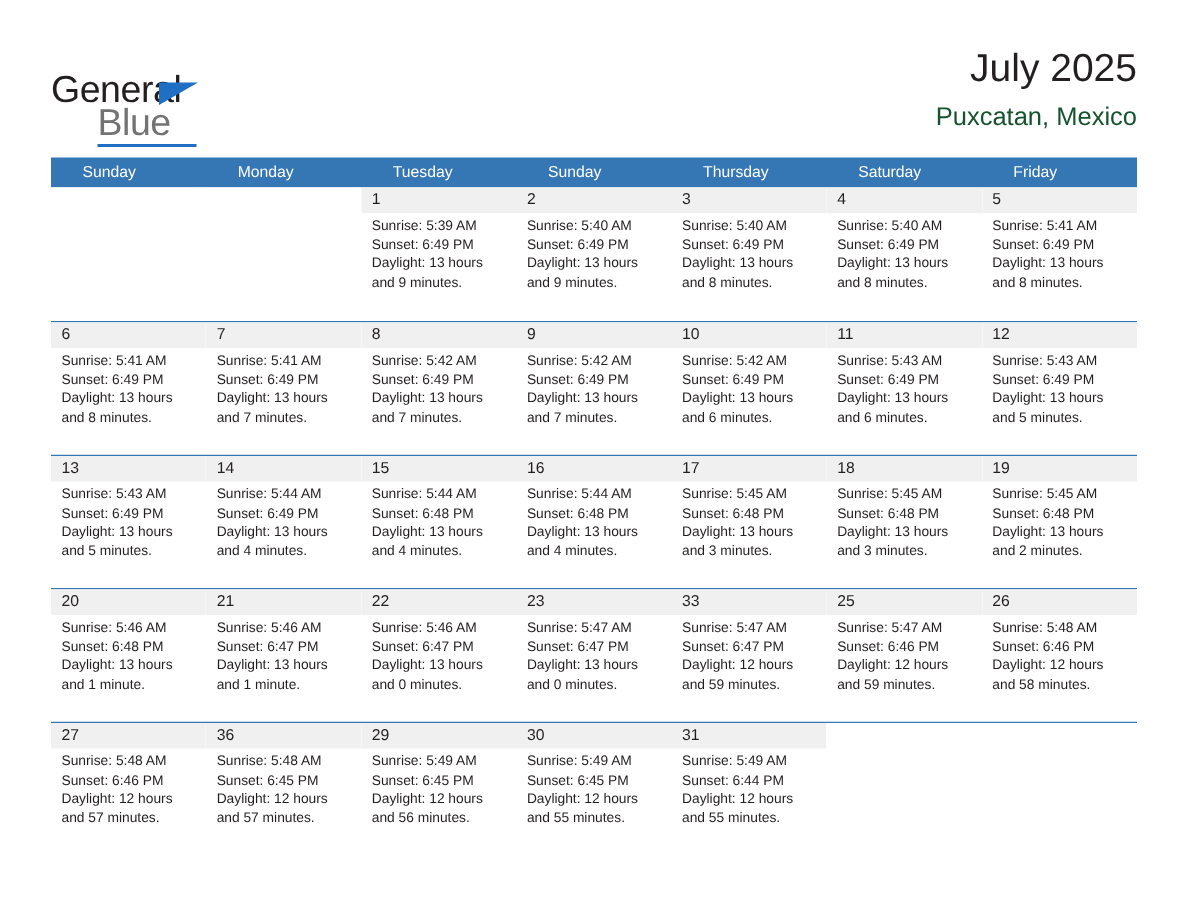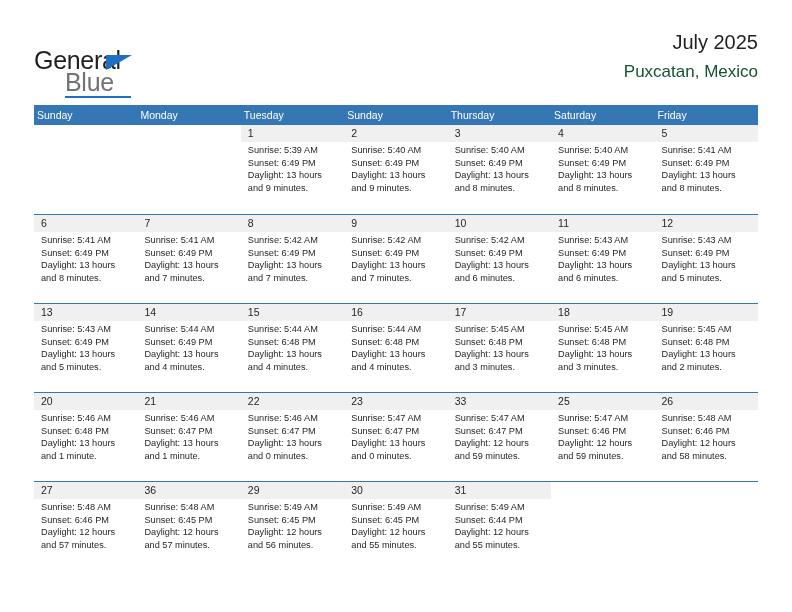"July 2025" .cal-title { font-size: 20px -> 26px }
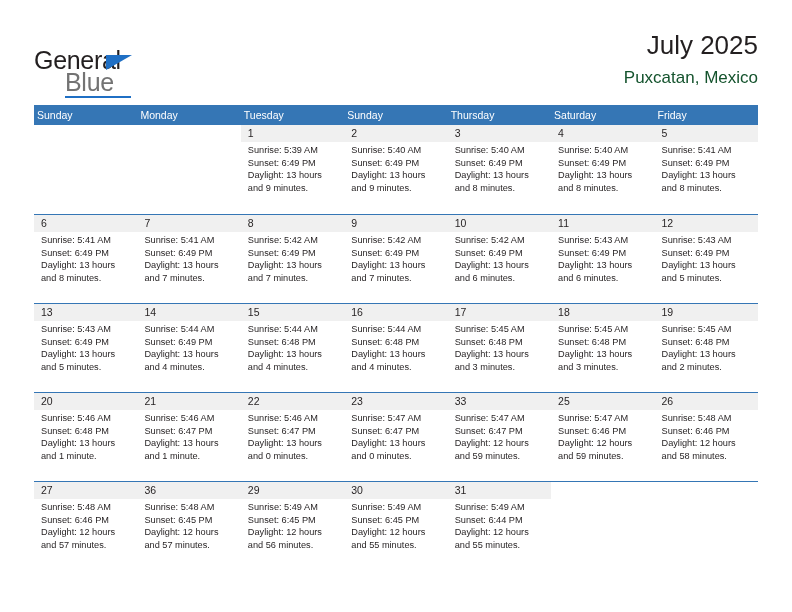"Sunday" .weekhead .wd { padding-left: 3px -> 21px }
